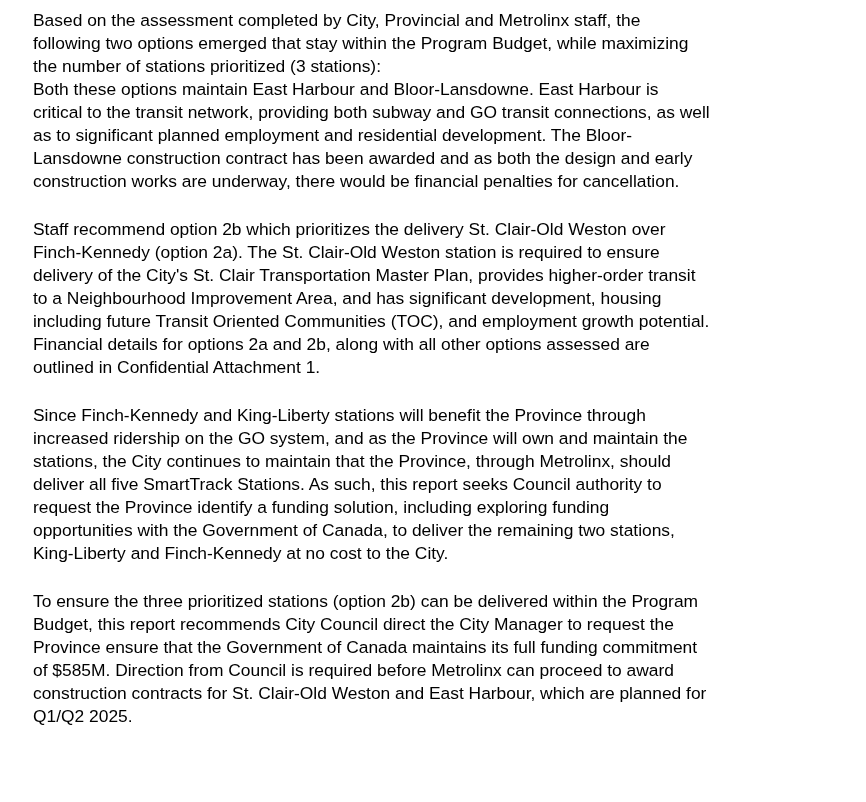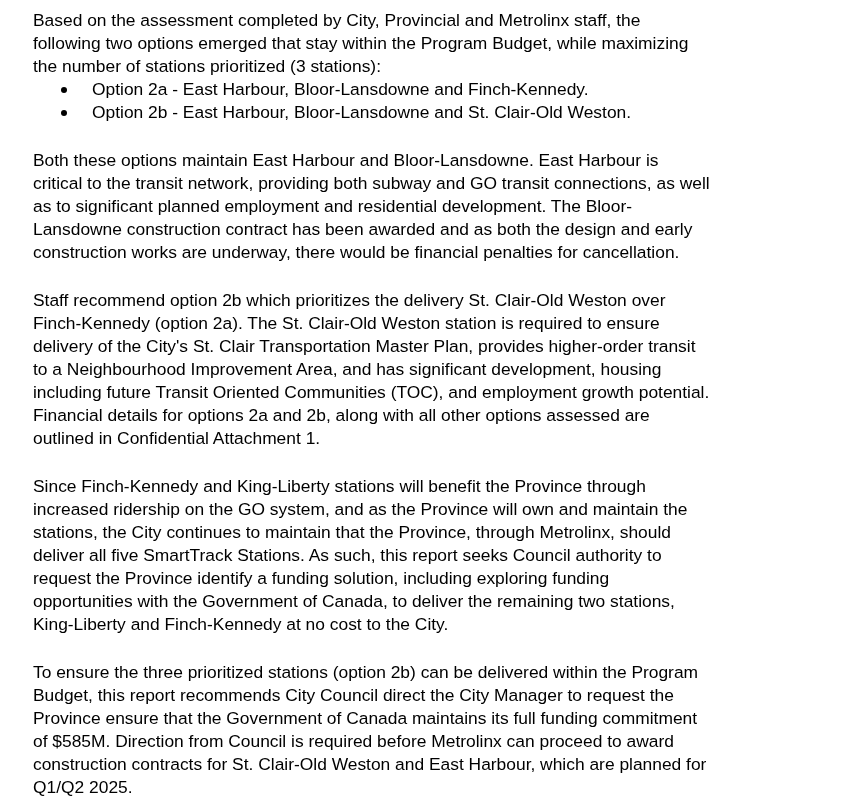"Option 2a - East Harbour," ul.bullet-list { html: <ul> <li> <span></span> <span>Option 2a - East Harbour, Bloor-Lansdowne and Finch-Kennedy.</span> </li> <li> <span></span> <span>Option 2b - East Harbour, Bloor-Lansdowne and St. Clair-Old Weston.</span> </li> </ul> -> none }
